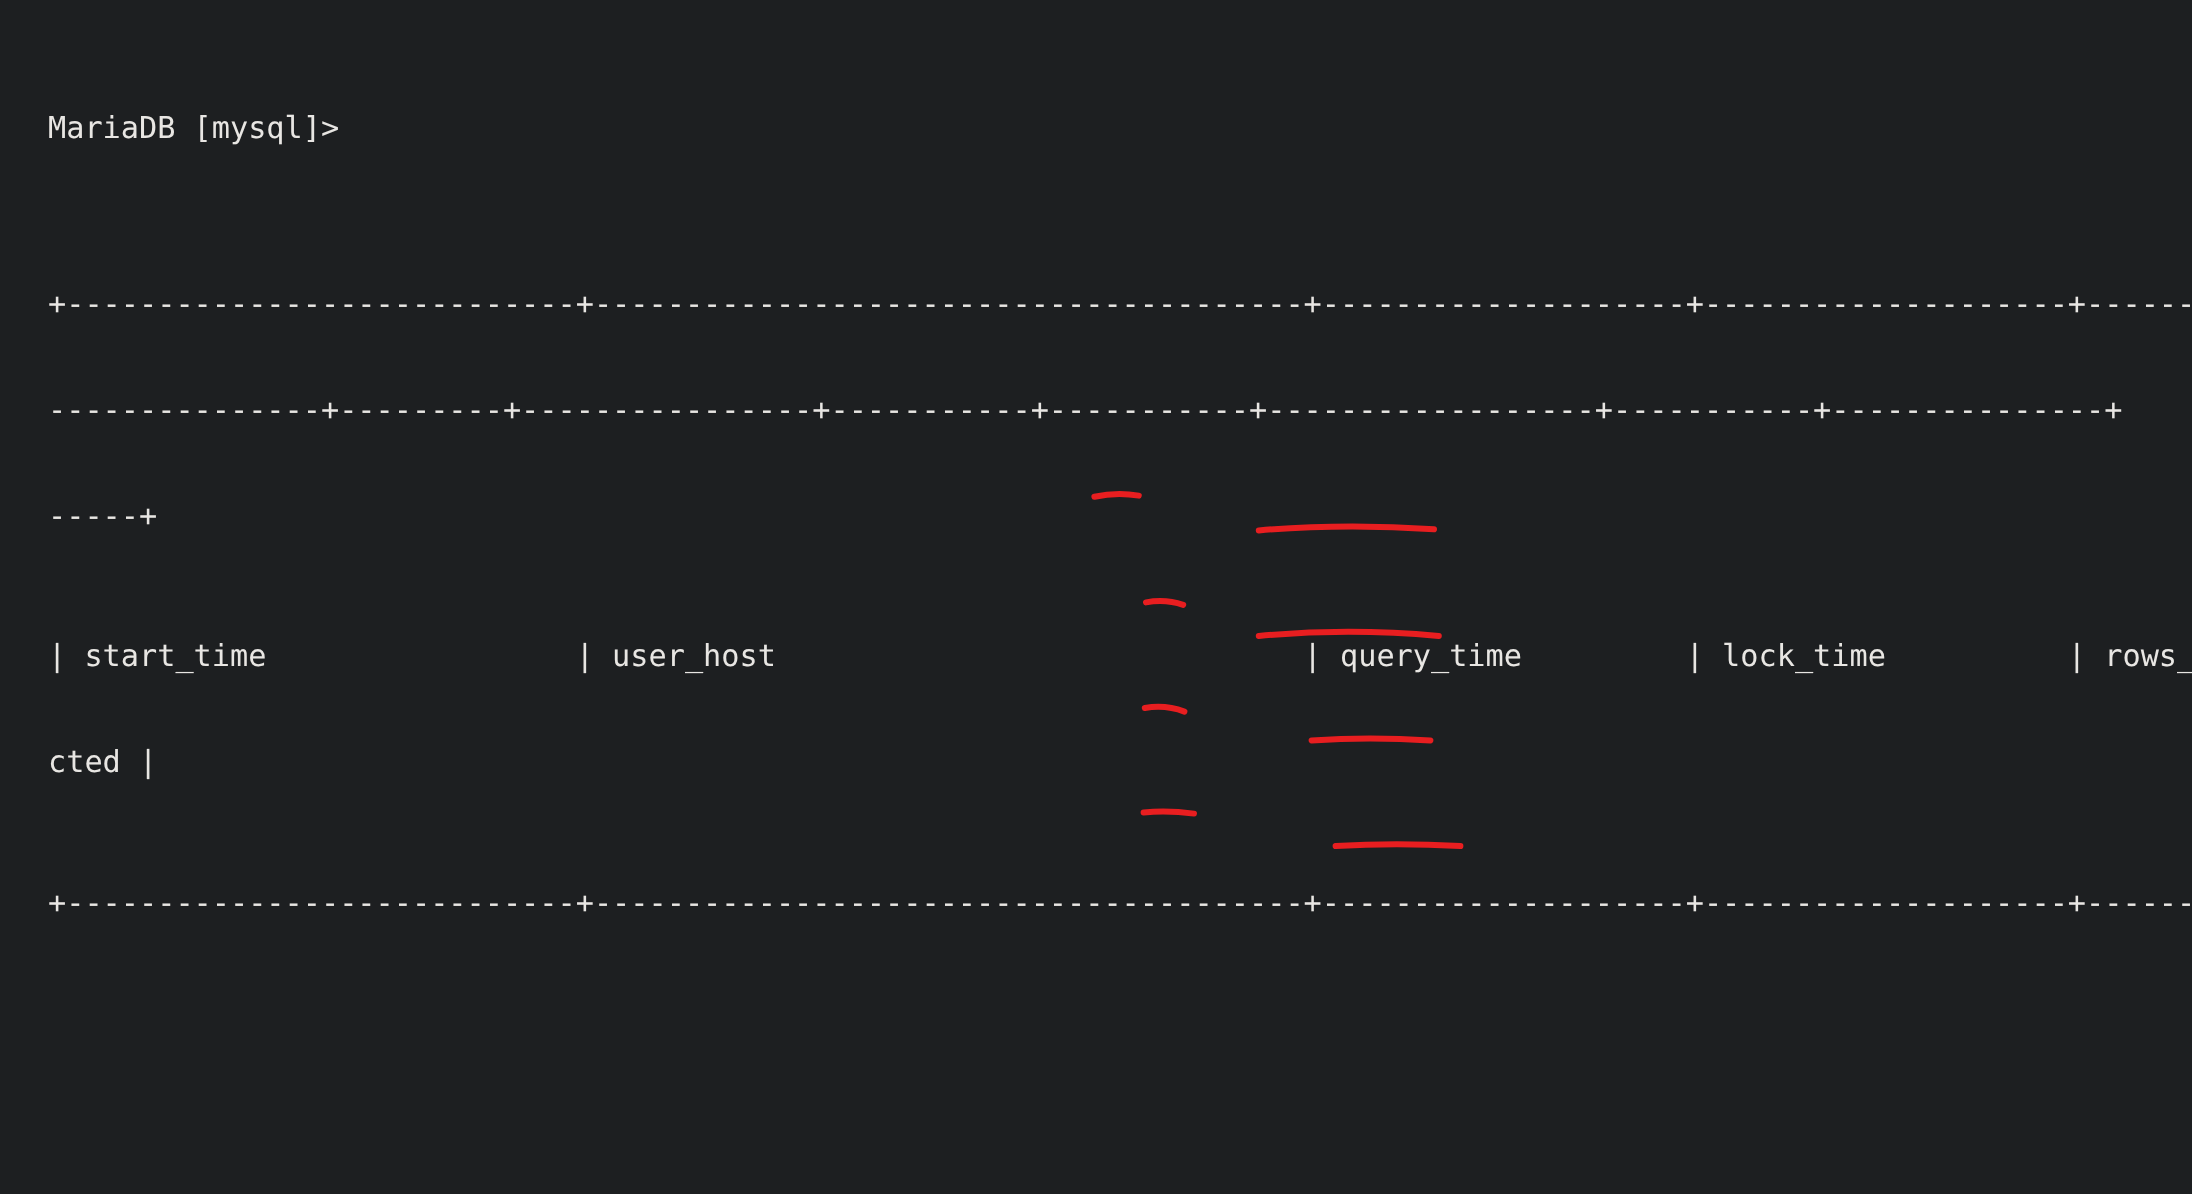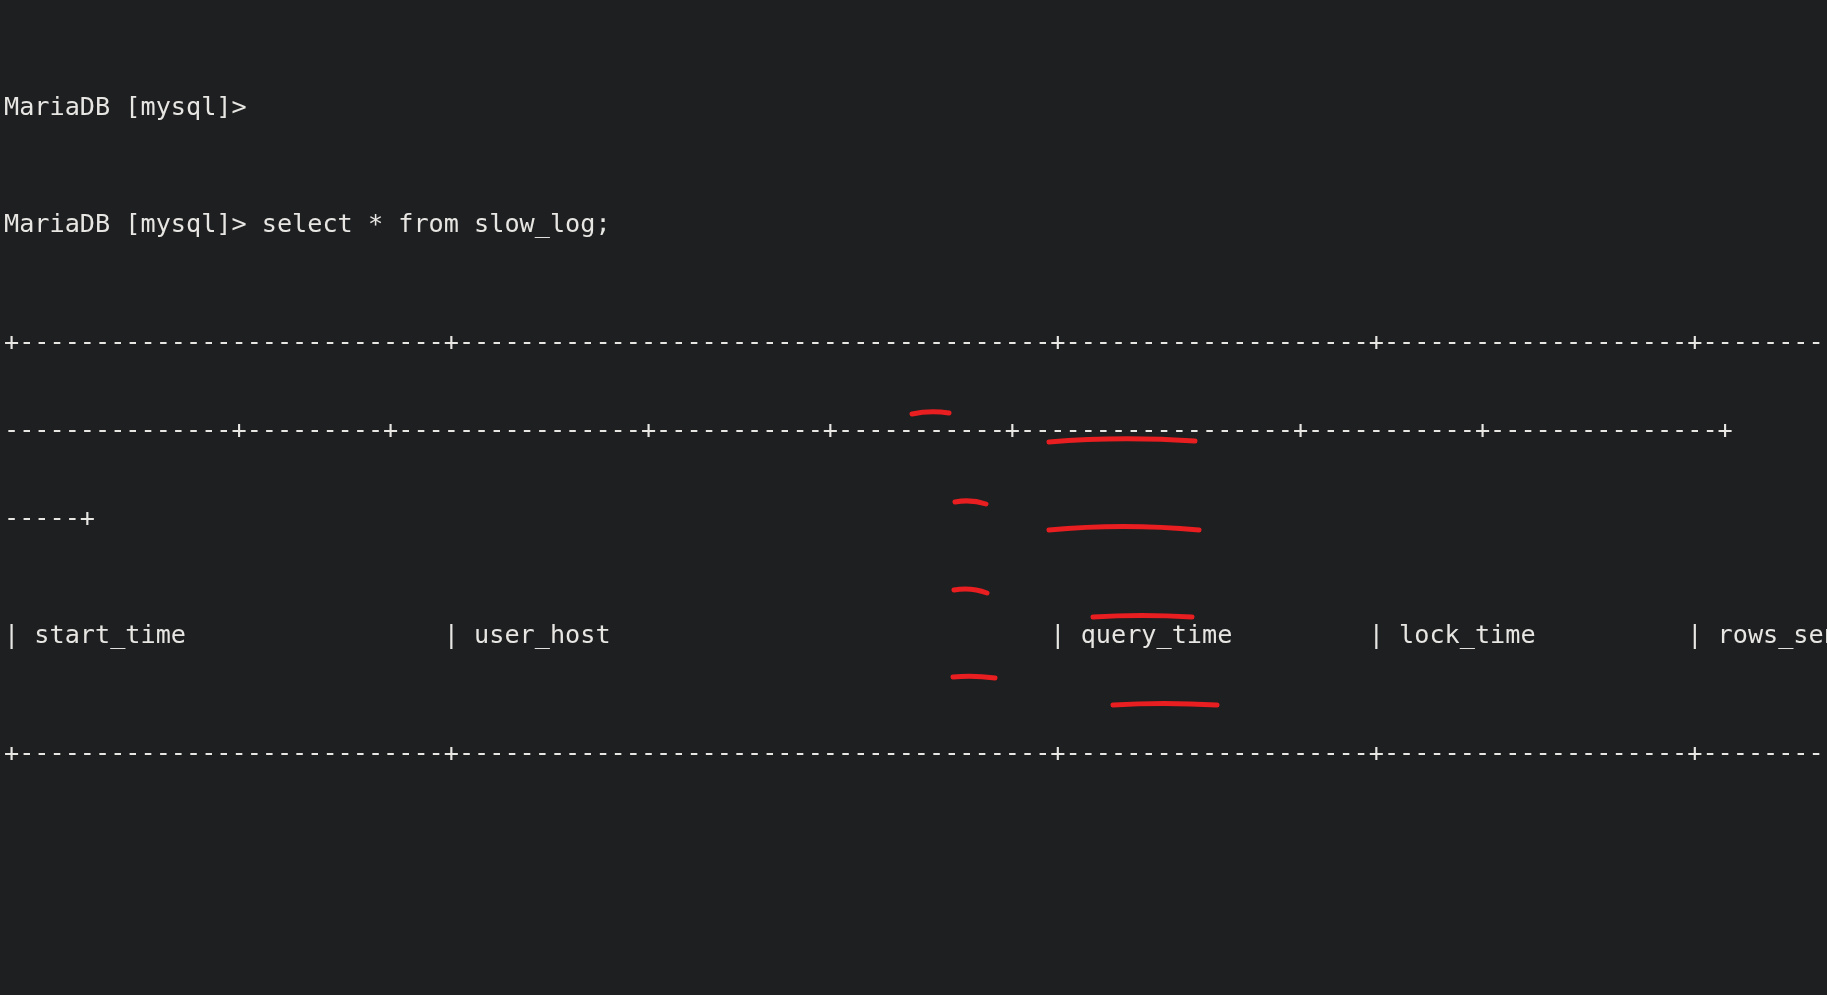"MariaDB [mysql]>" .line { margin-left: none -> 36px }
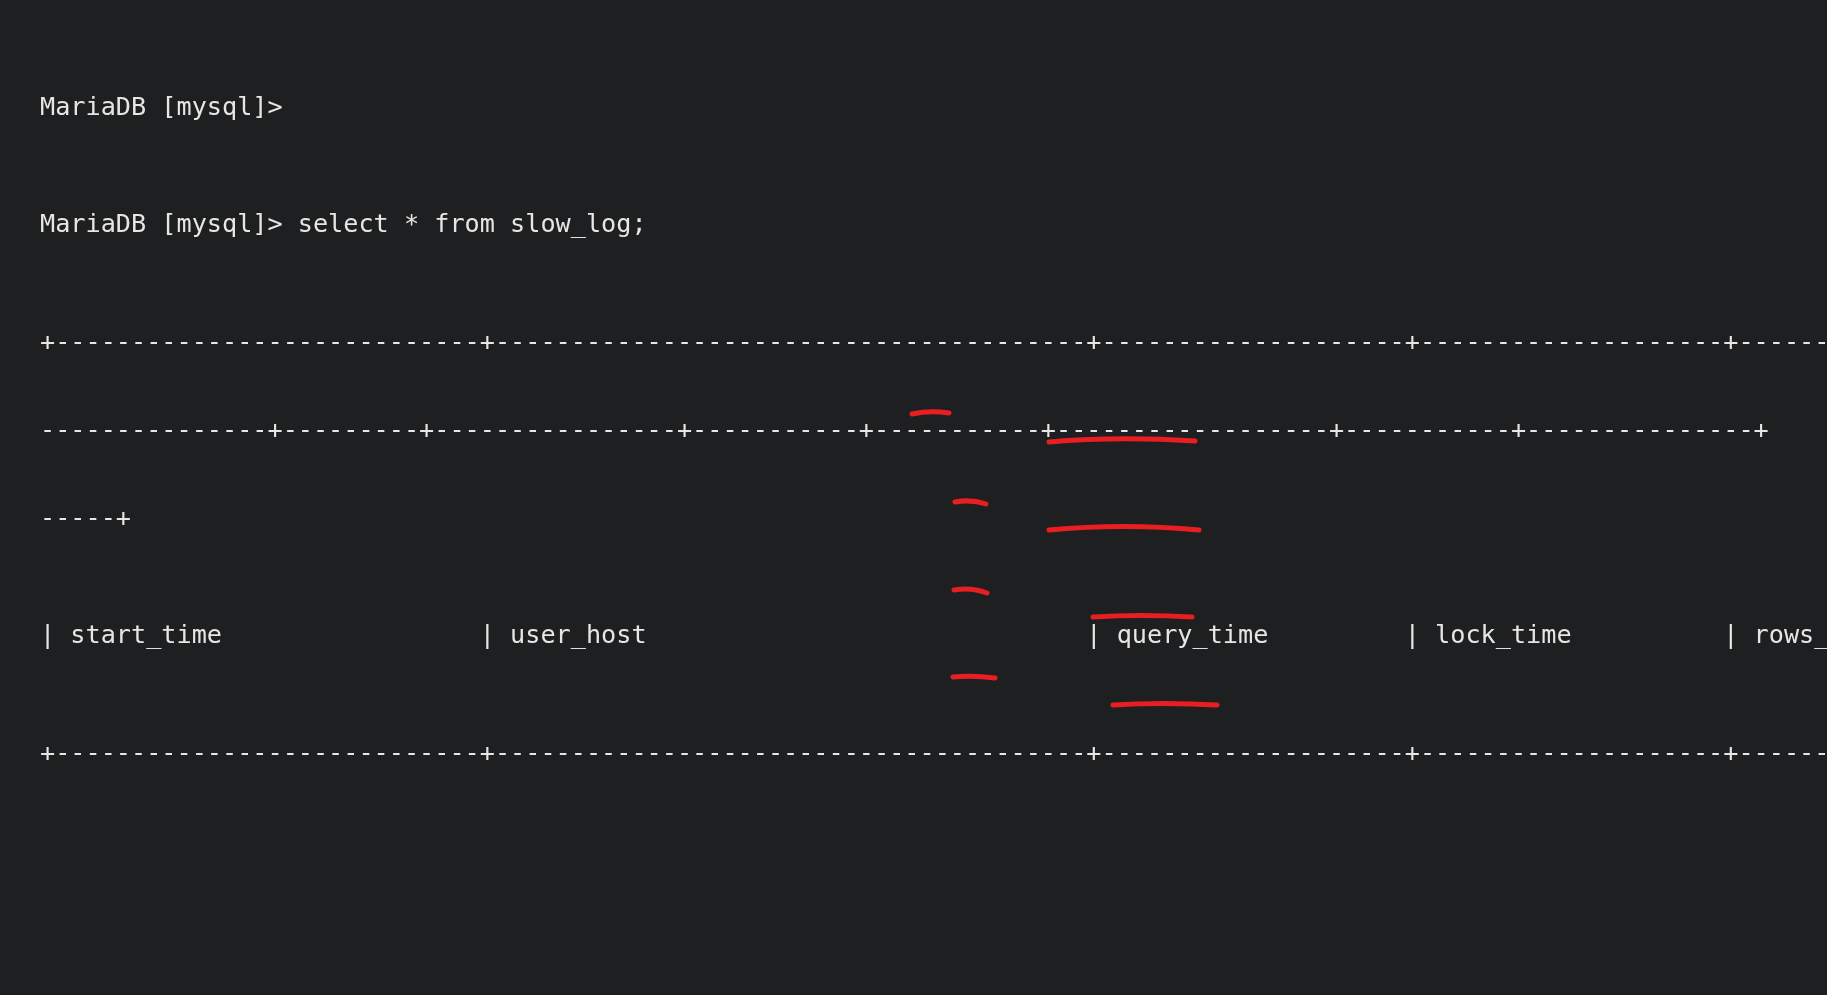"MariaDB [mysql]> select * from" div.line { html: <div><span>MariaDB [mysql]&gt; select * from slow_log;</span></div> -> none }
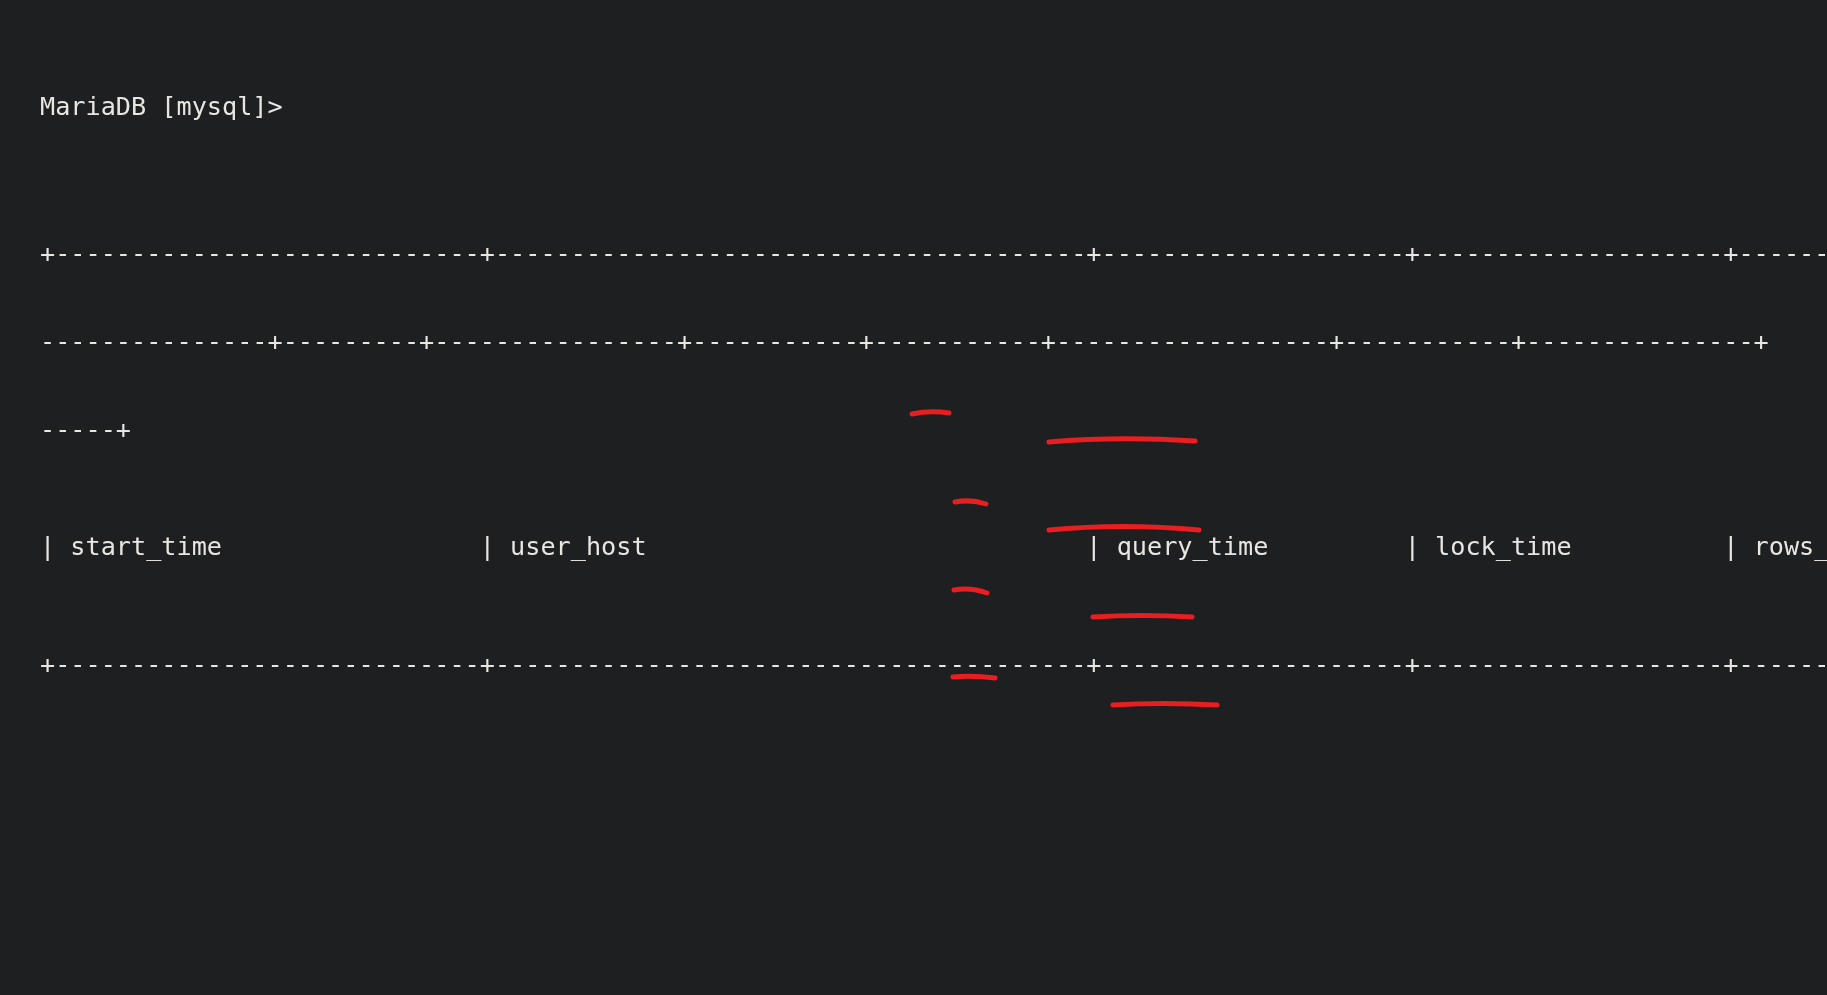"cted |" div.line { html: none -> <div><span>cted |</span></div> }
